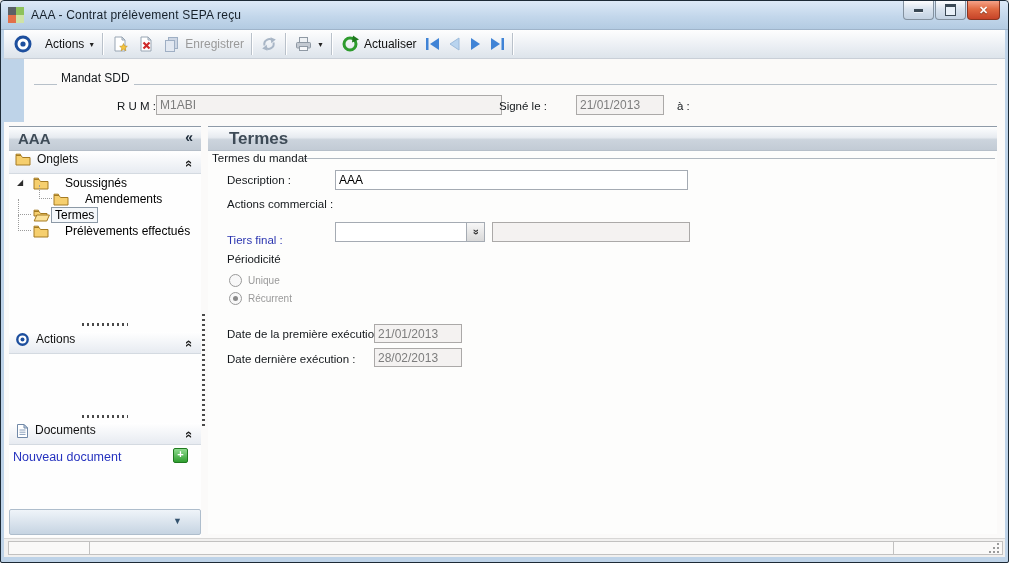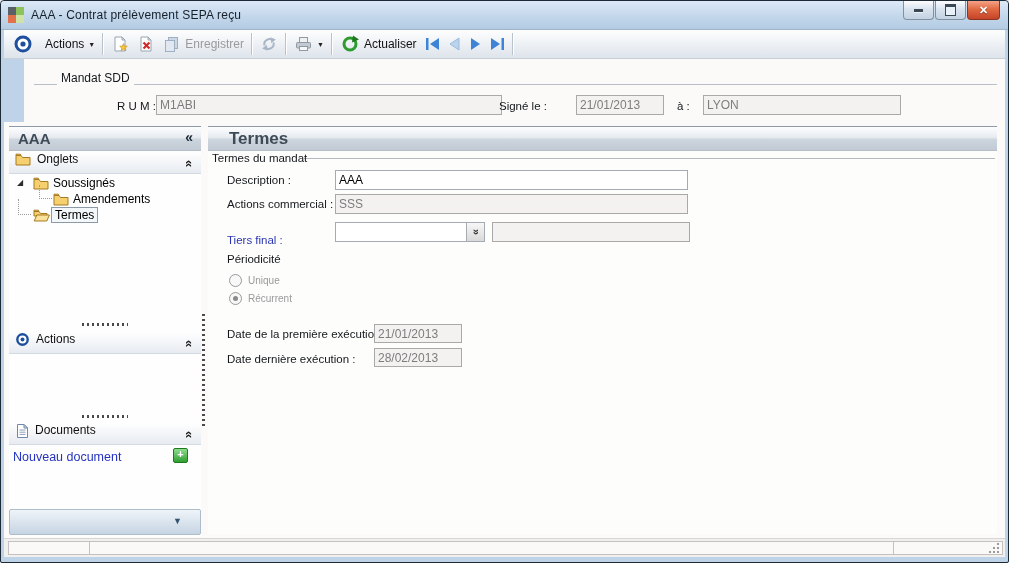"LYON" input.inp { html: <input> -> none }
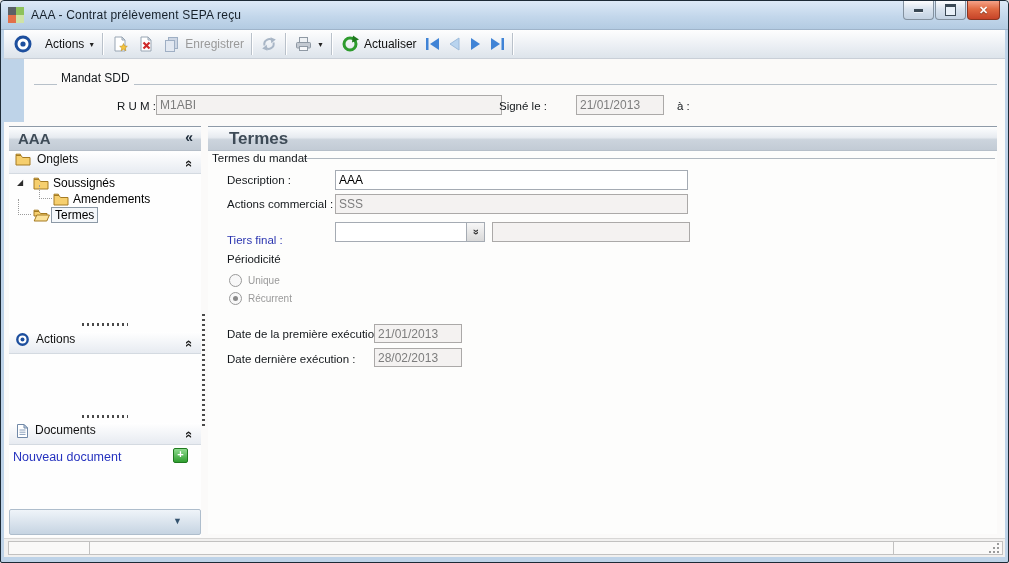"Soussignés" .tlabel { margin-left: 4px -> 16px }
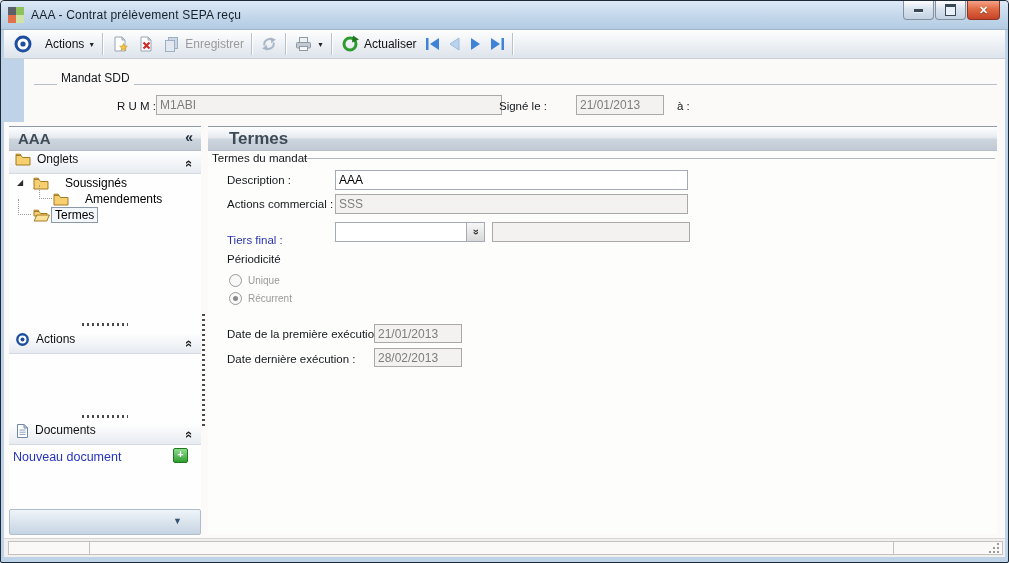"SSS" input.inp { html: <input> -> none }
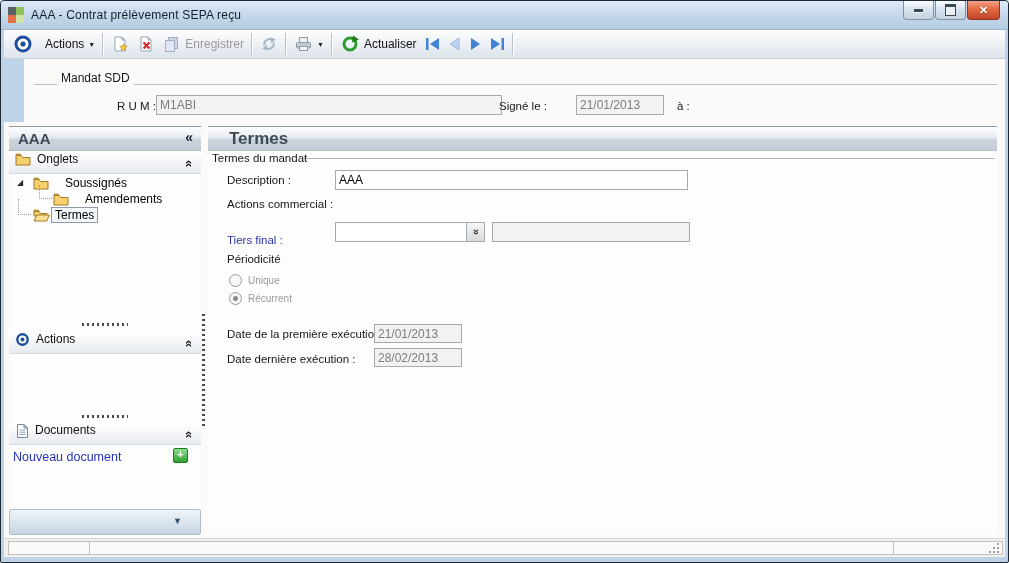"Prélèvements effectués" div.treerow { html: none -> <div> <span></span> <svg> <path></path> </svg> <span>Prélèvements effectués</span> </div> }
